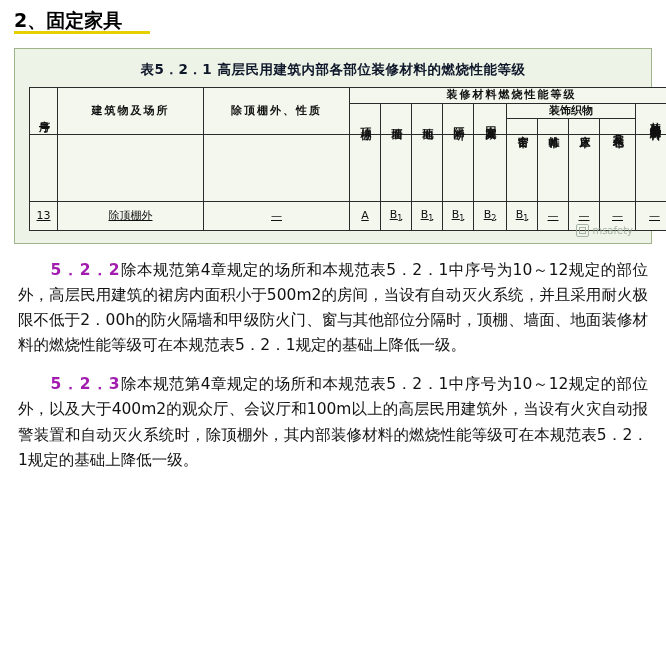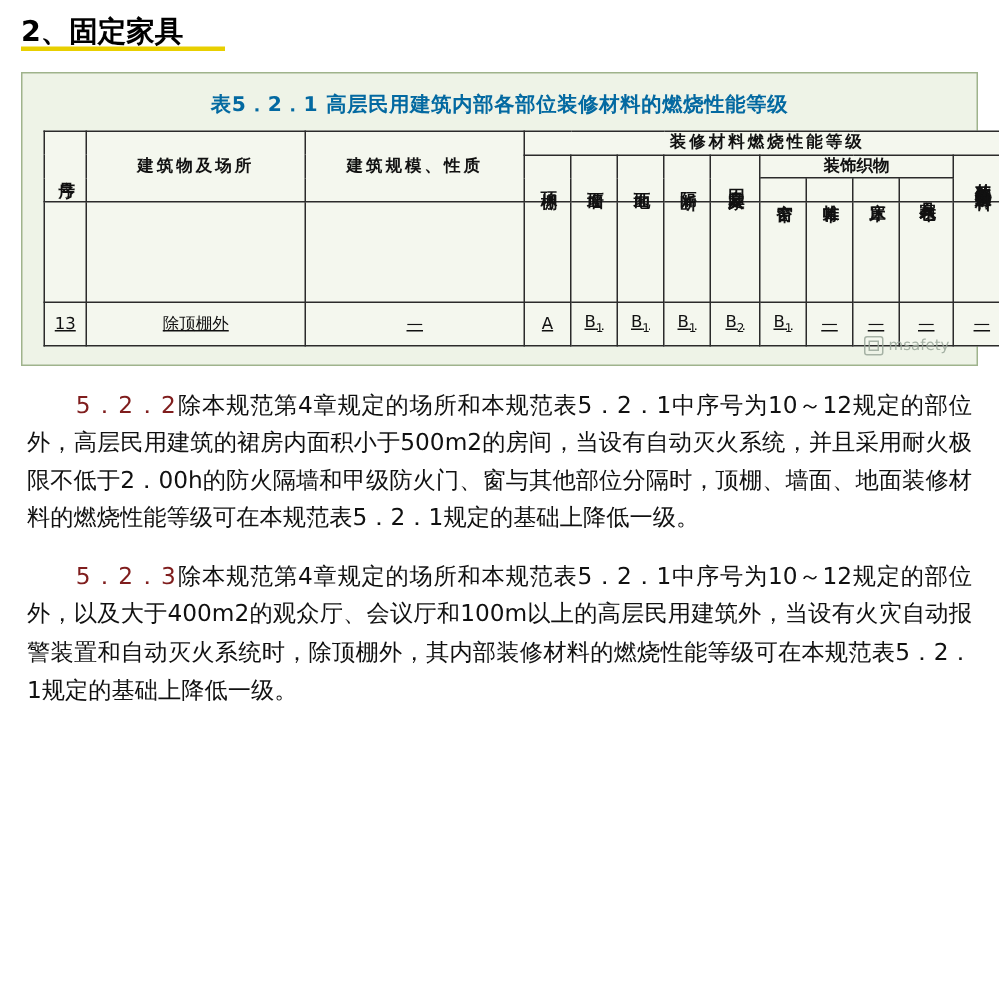"表5．2．1 高层民用建筑内部各部位装修材料的燃烧性能等级" .table-caption { color: #0369a1 -> #0f172a }
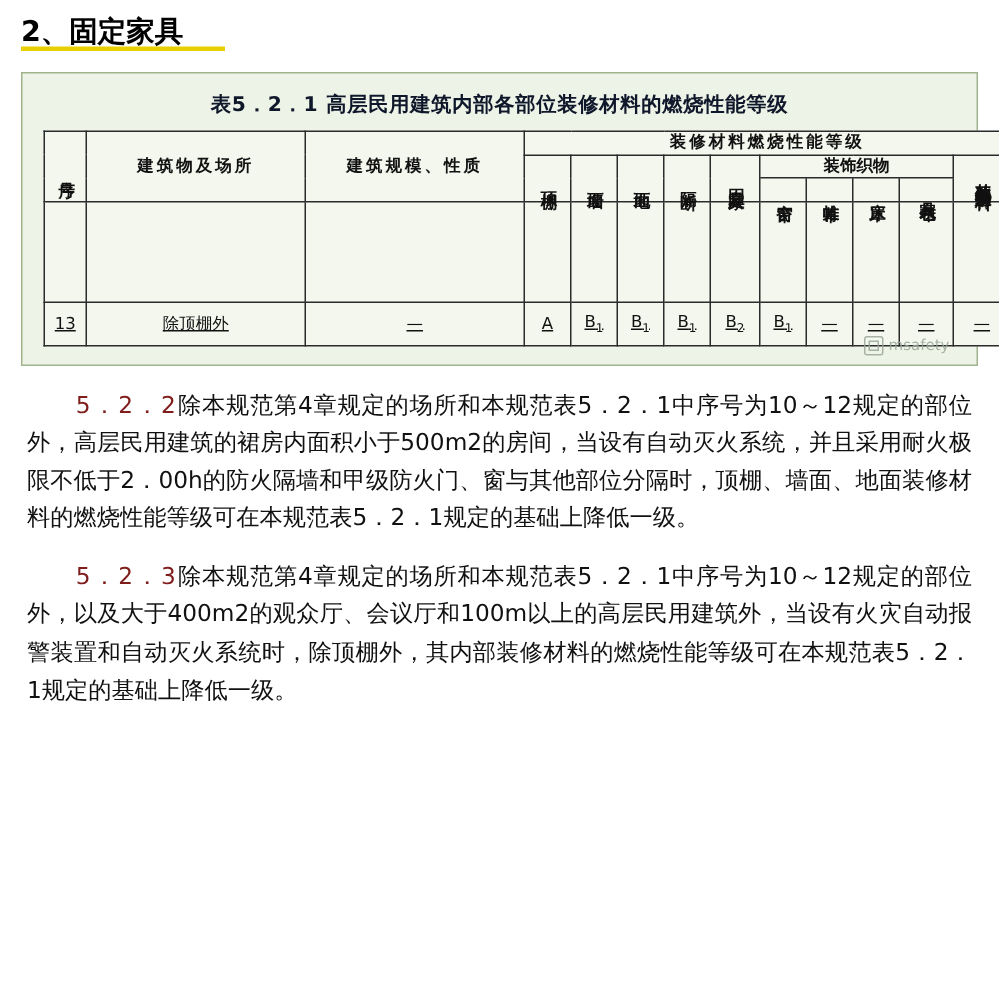"建筑规模、性质" th.h-scale { text: 建筑规模 -> 除顶棚外 }
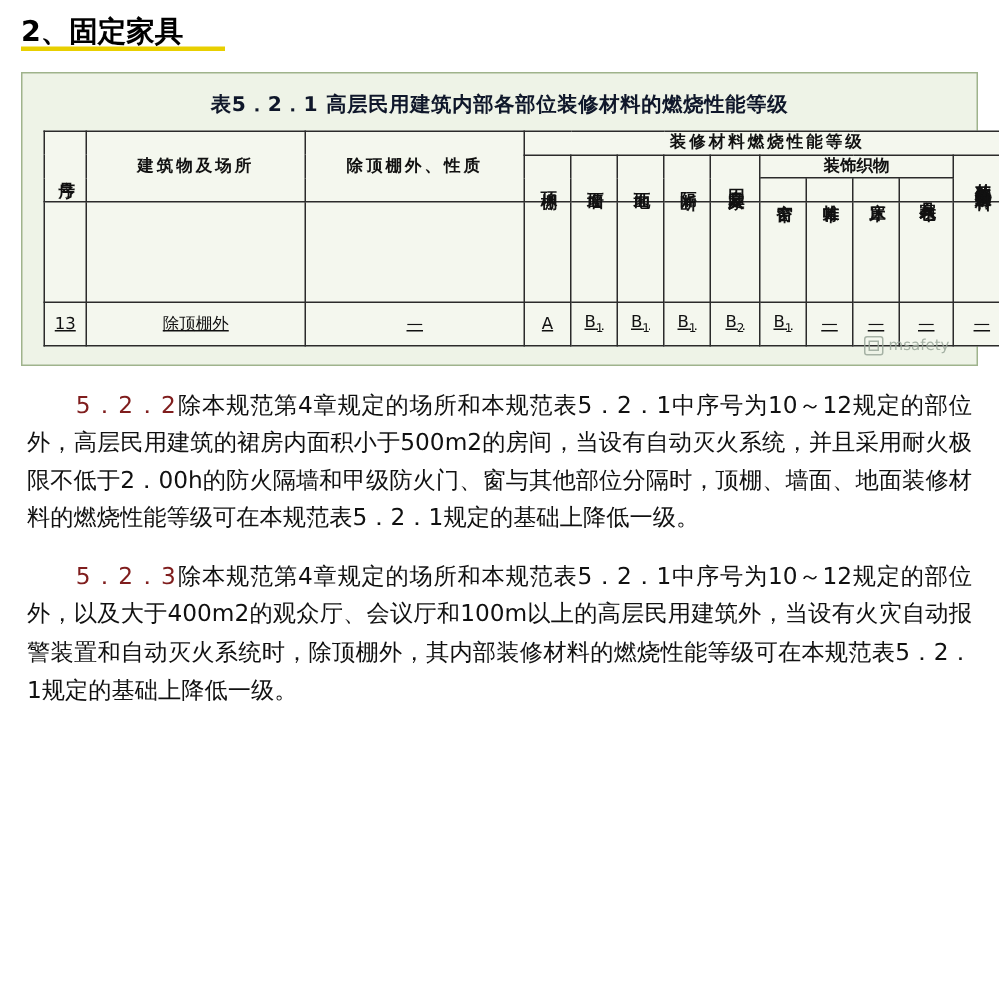"5．2．2" .para .idx { color: #7f1d1d -> #a21caf; font-weight: normal -> bold }
